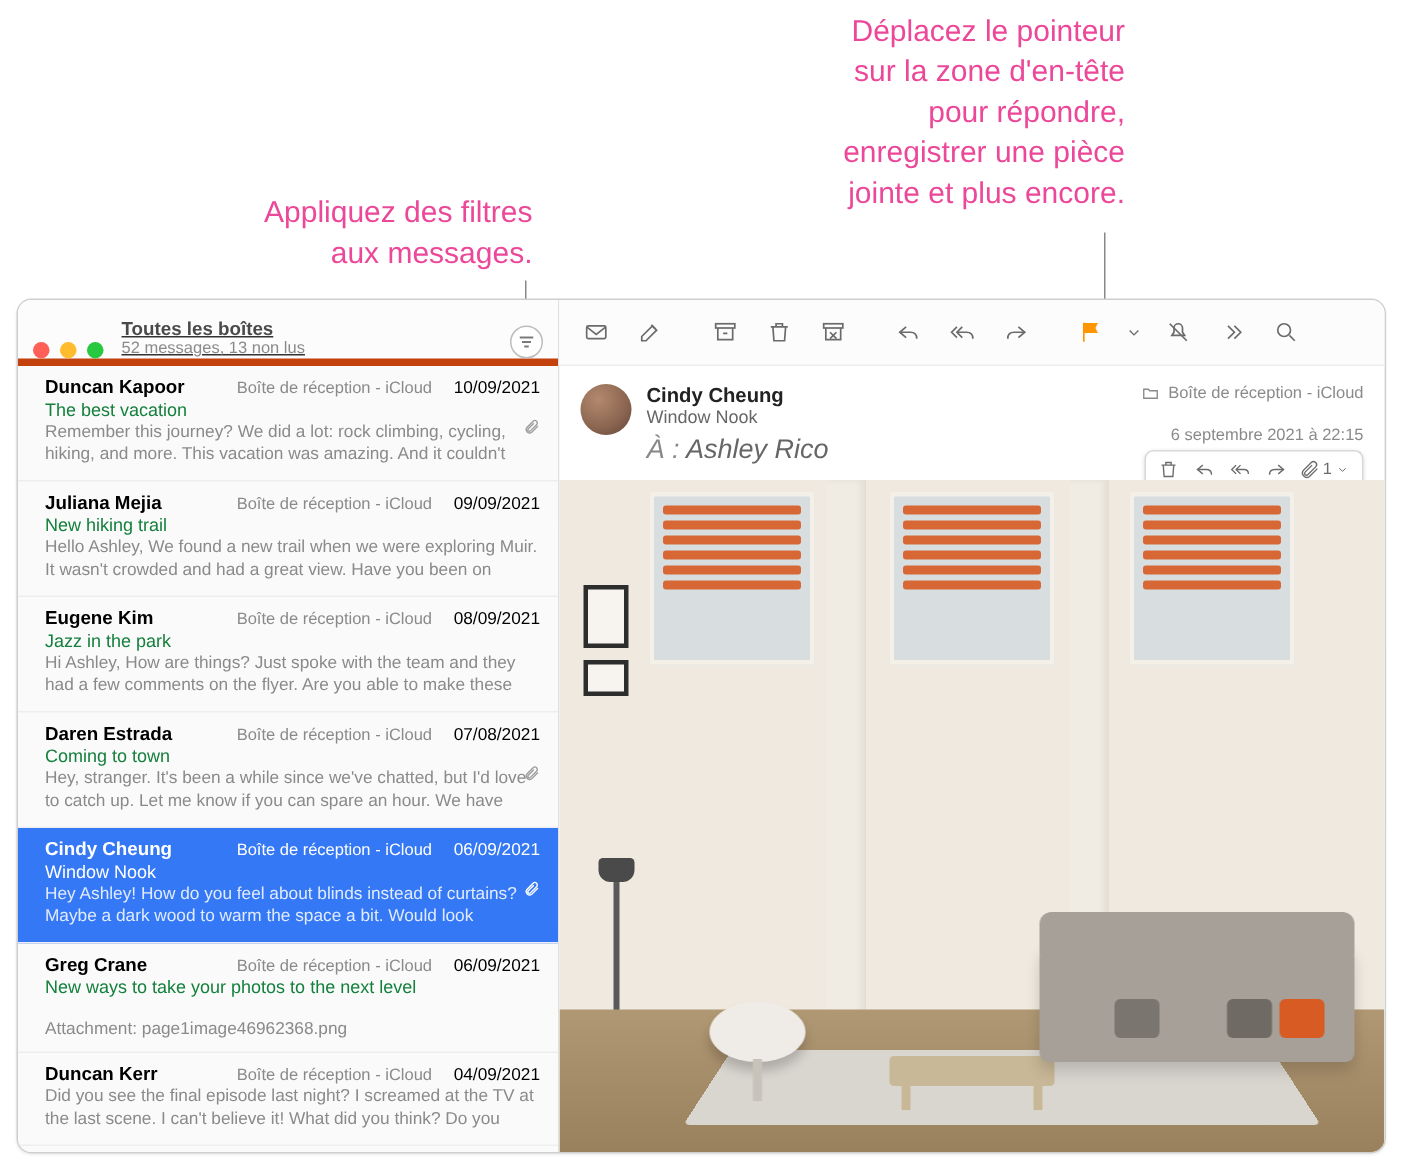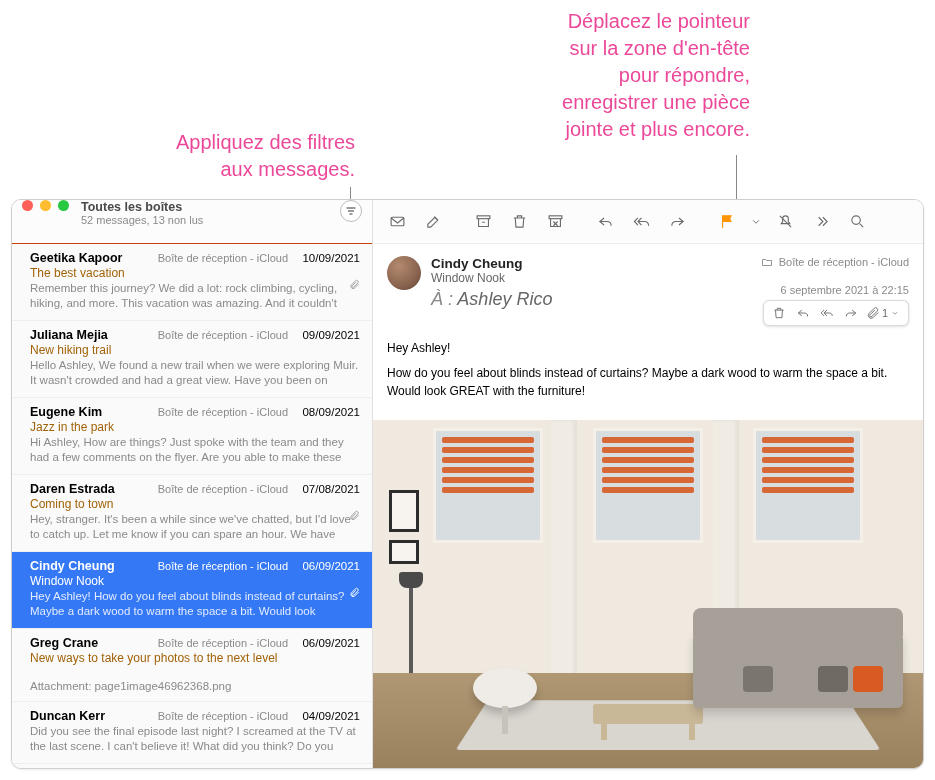"Toutes les boîtes" .titlebar { align-items: flex-start -> flex-end; border-bottom: 1px solid #c2410c -> 5px solid #c2410c; text-decoration: none -> underline }
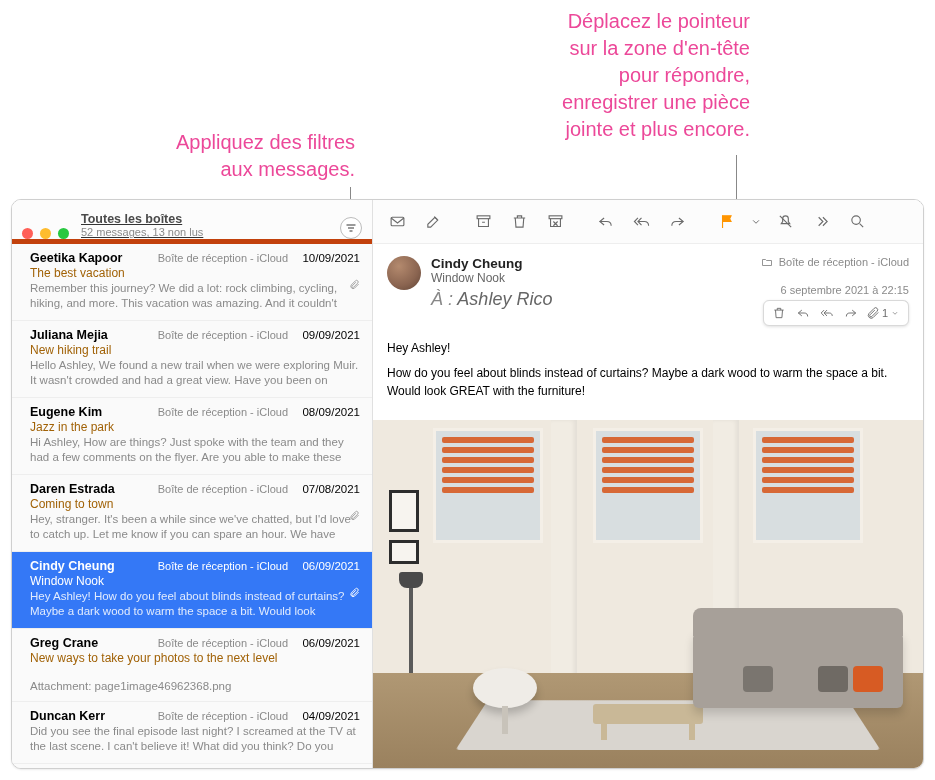"Geetika Kapoor" span.msg-sender { text: Geetika -> Duncan }
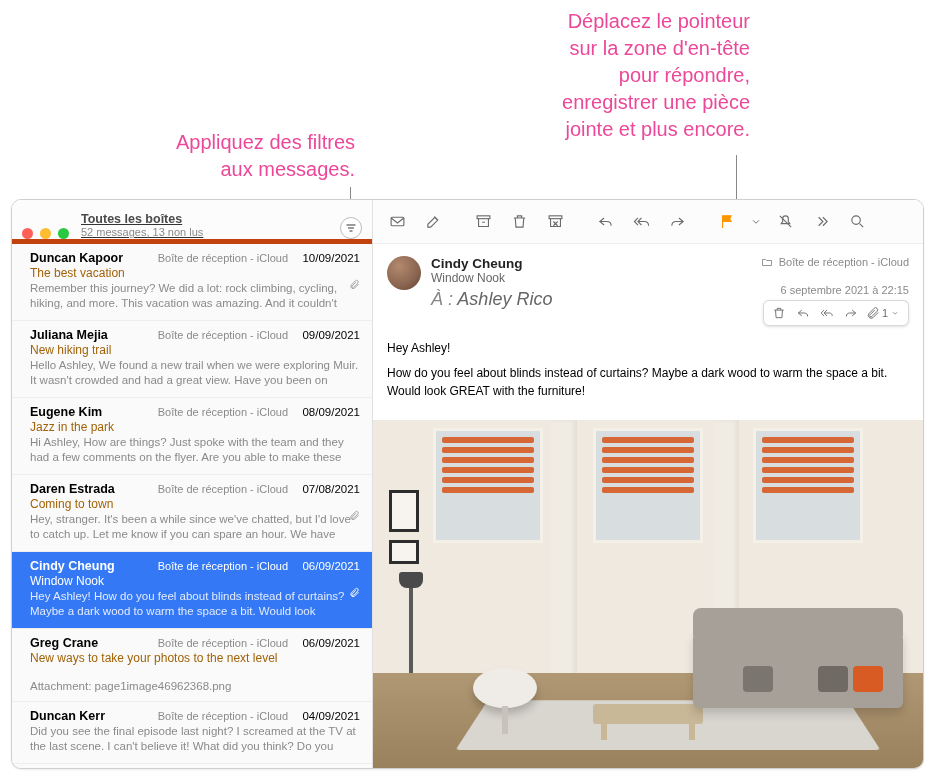"The best vacation" .msg-subject { color: #a16207 -> #15803d }
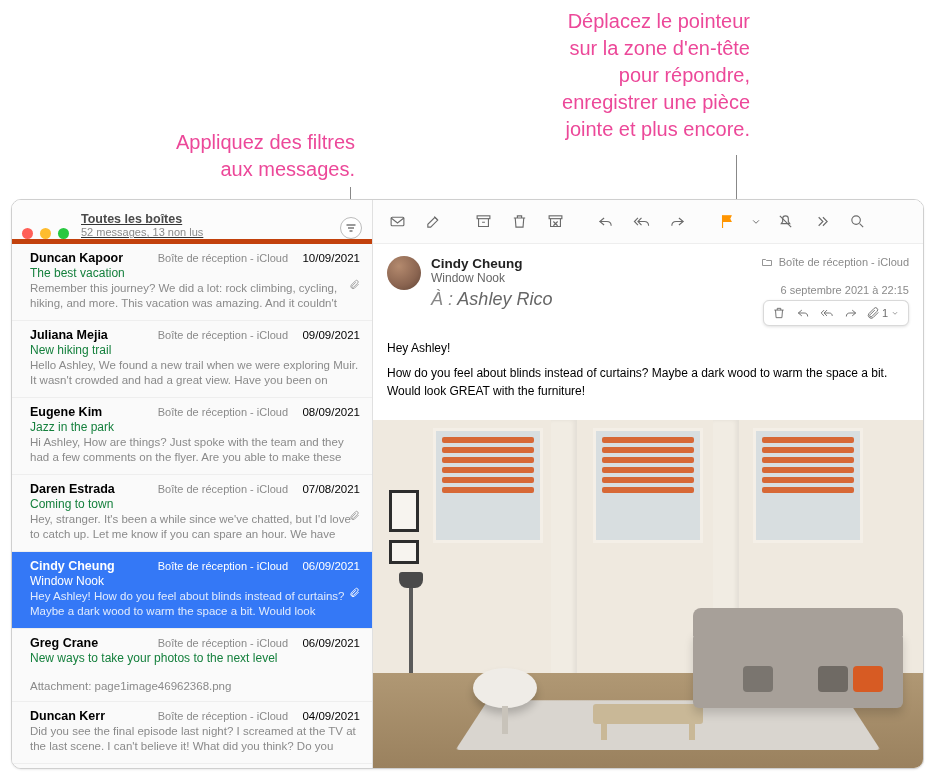"Hey Ashley!" div.body { html: <div> <p>Hey Ashley!</p> <p>How do you feel about blinds instead of curtains? Maybe a dark wood to warm the space a bit. Would look GREAT with the furniture!</p> </div> -> none }
